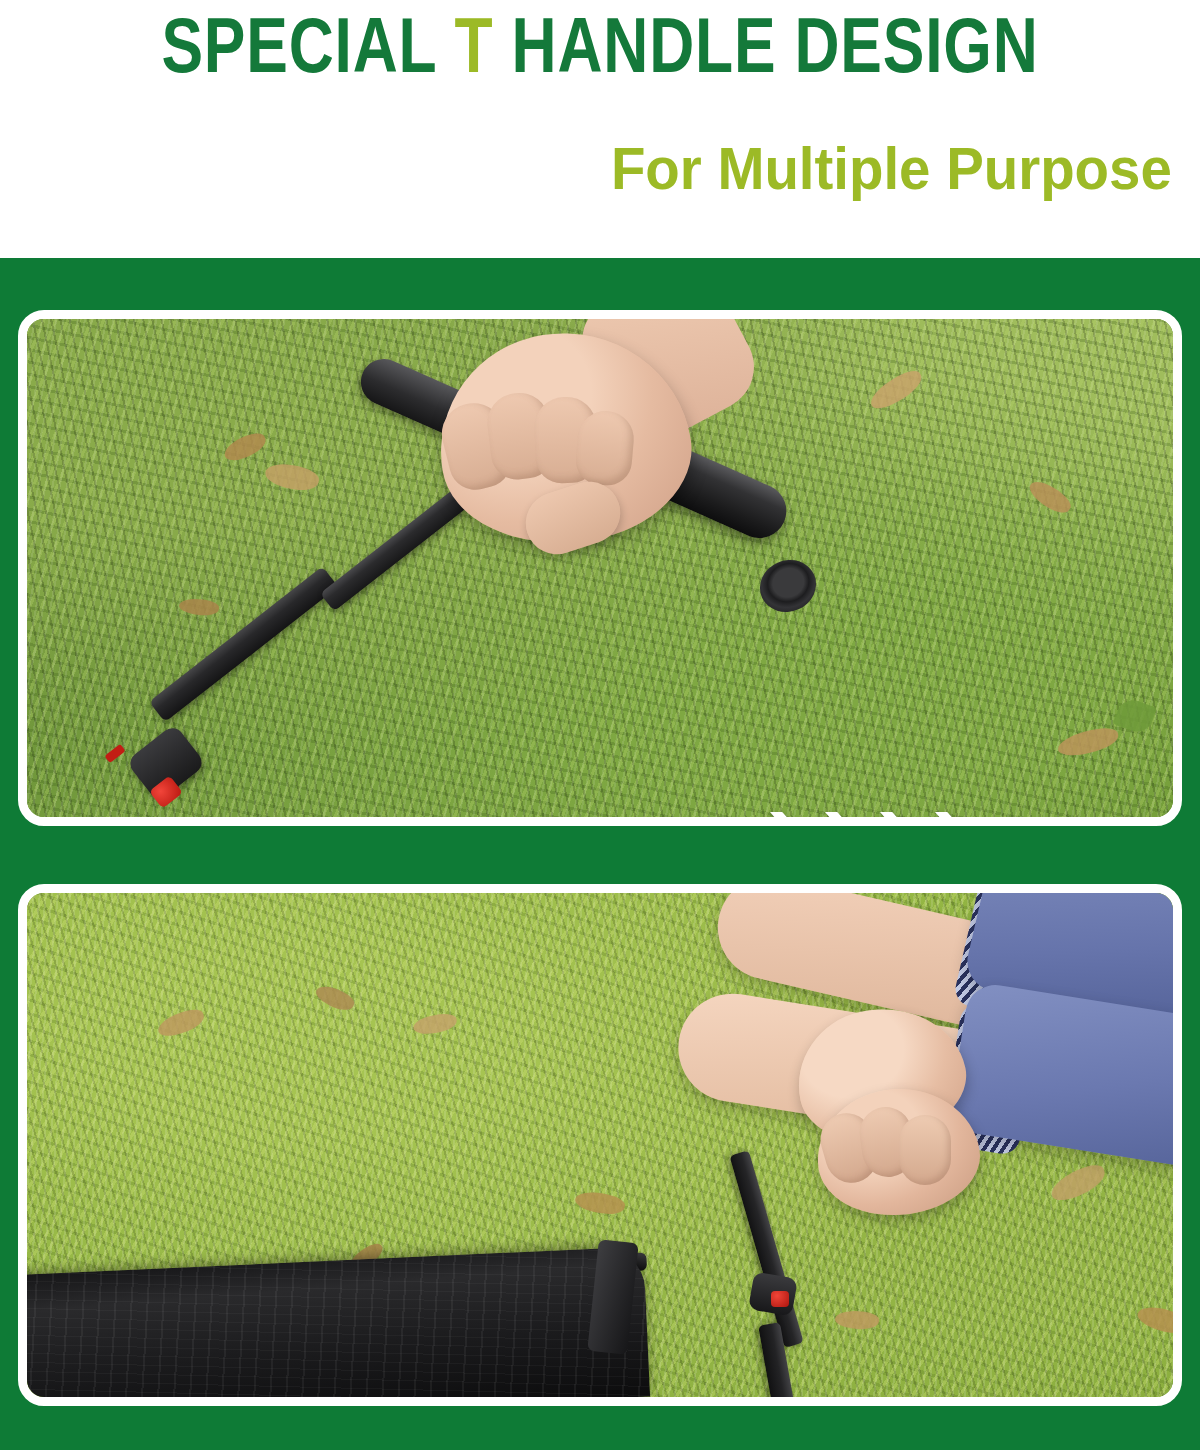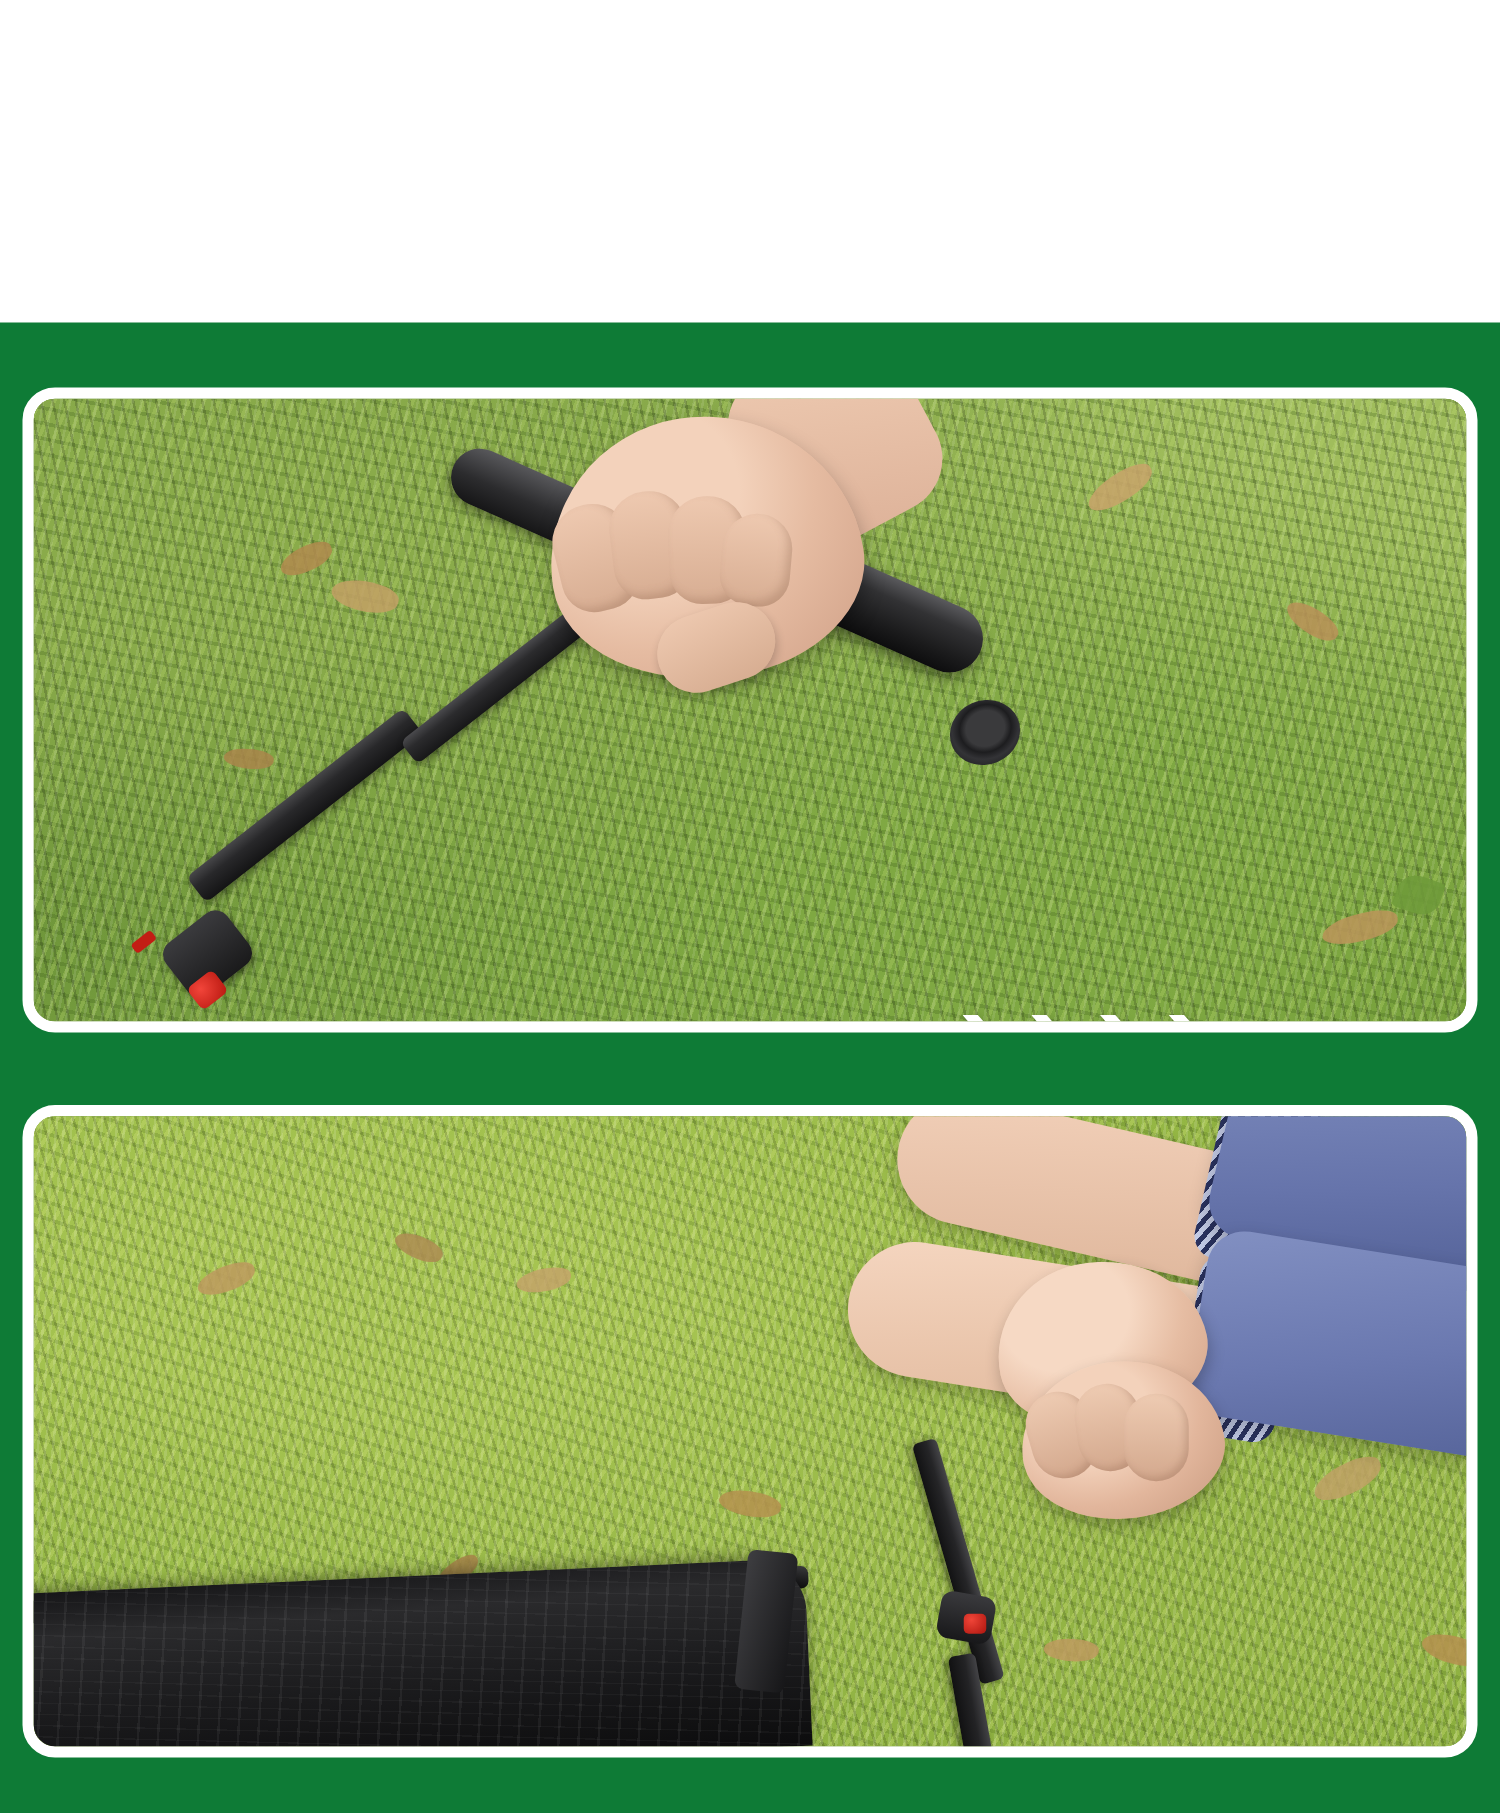"SPECIAL T HANDLE DESIGN" div.header { html: none -> <div> <div><span>SPECIAL </span><span>T</span><span> HANDLE DESIGN</span></div> <div>For Multiple Purpose</div> </div> }
